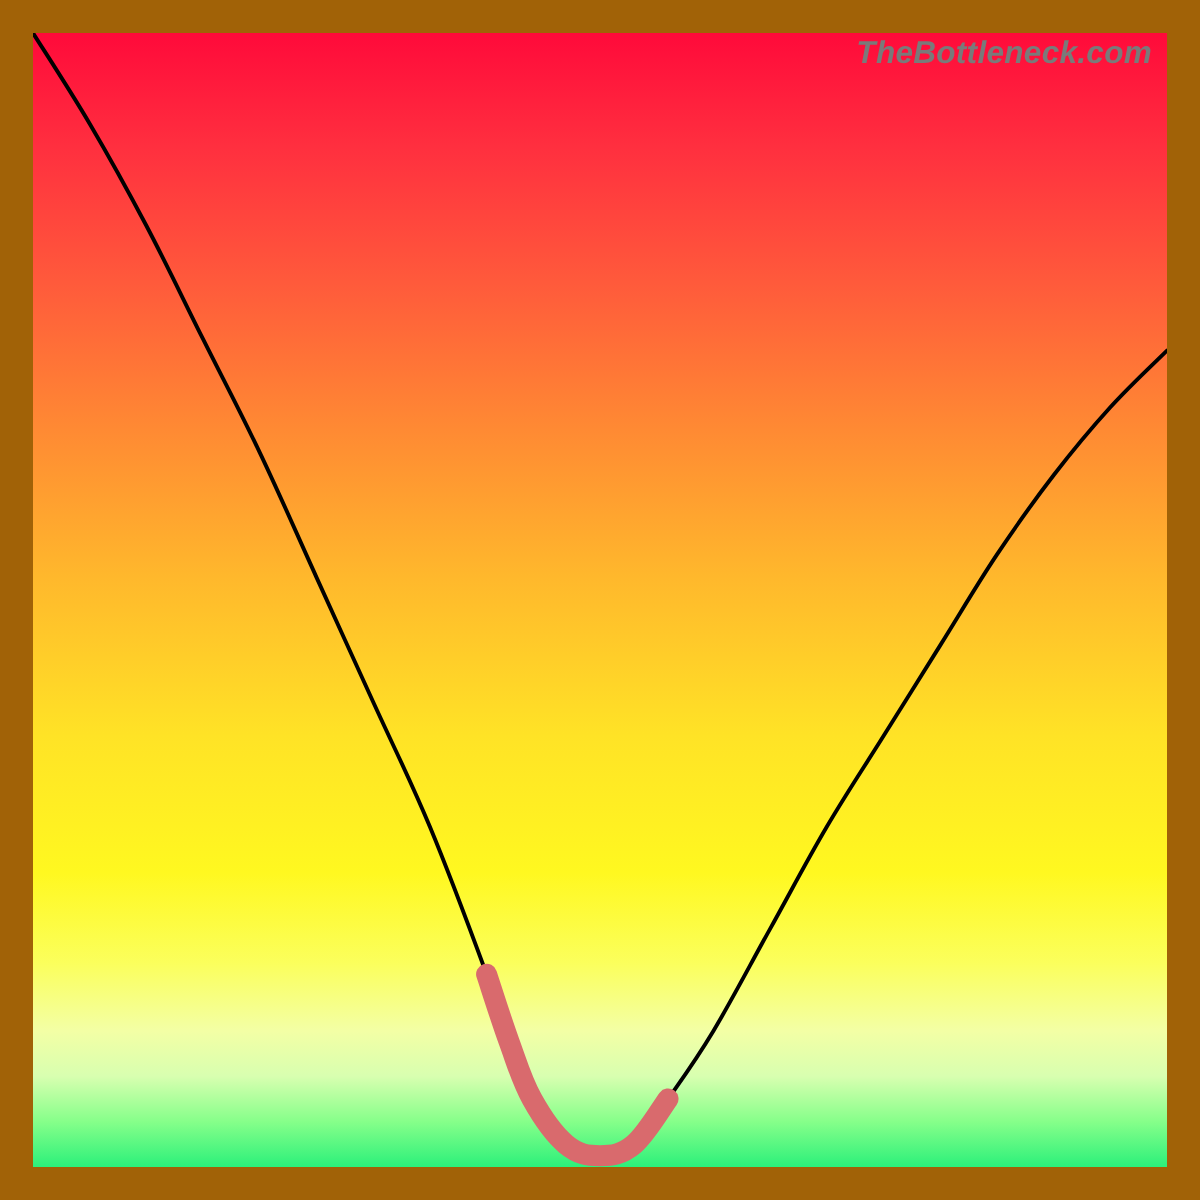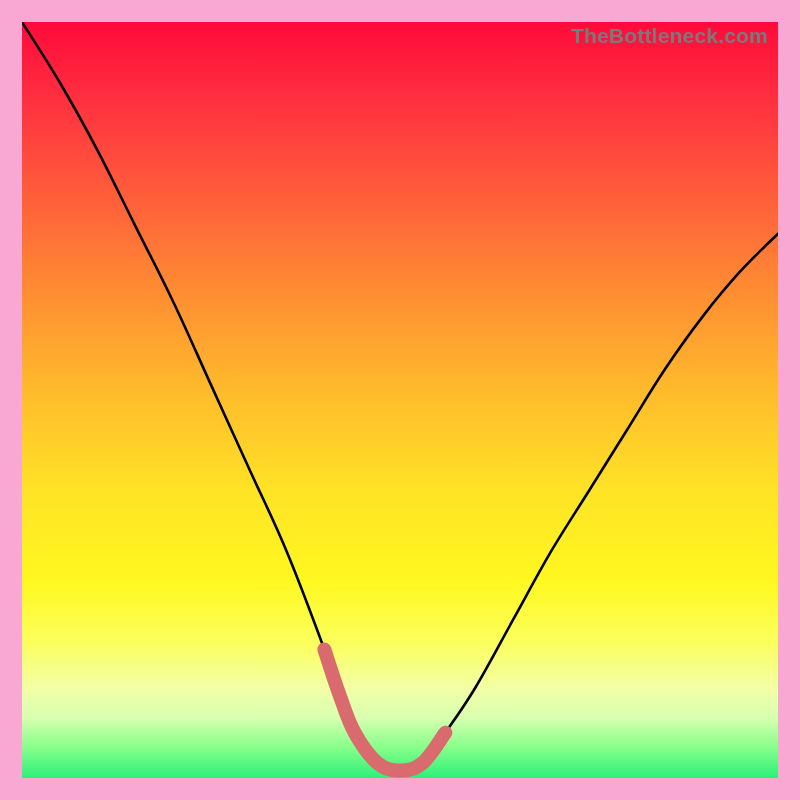"TheBottleneck.com" .frame { background: #f9a8d4 -> #a16207; font-style: none -> italic }
